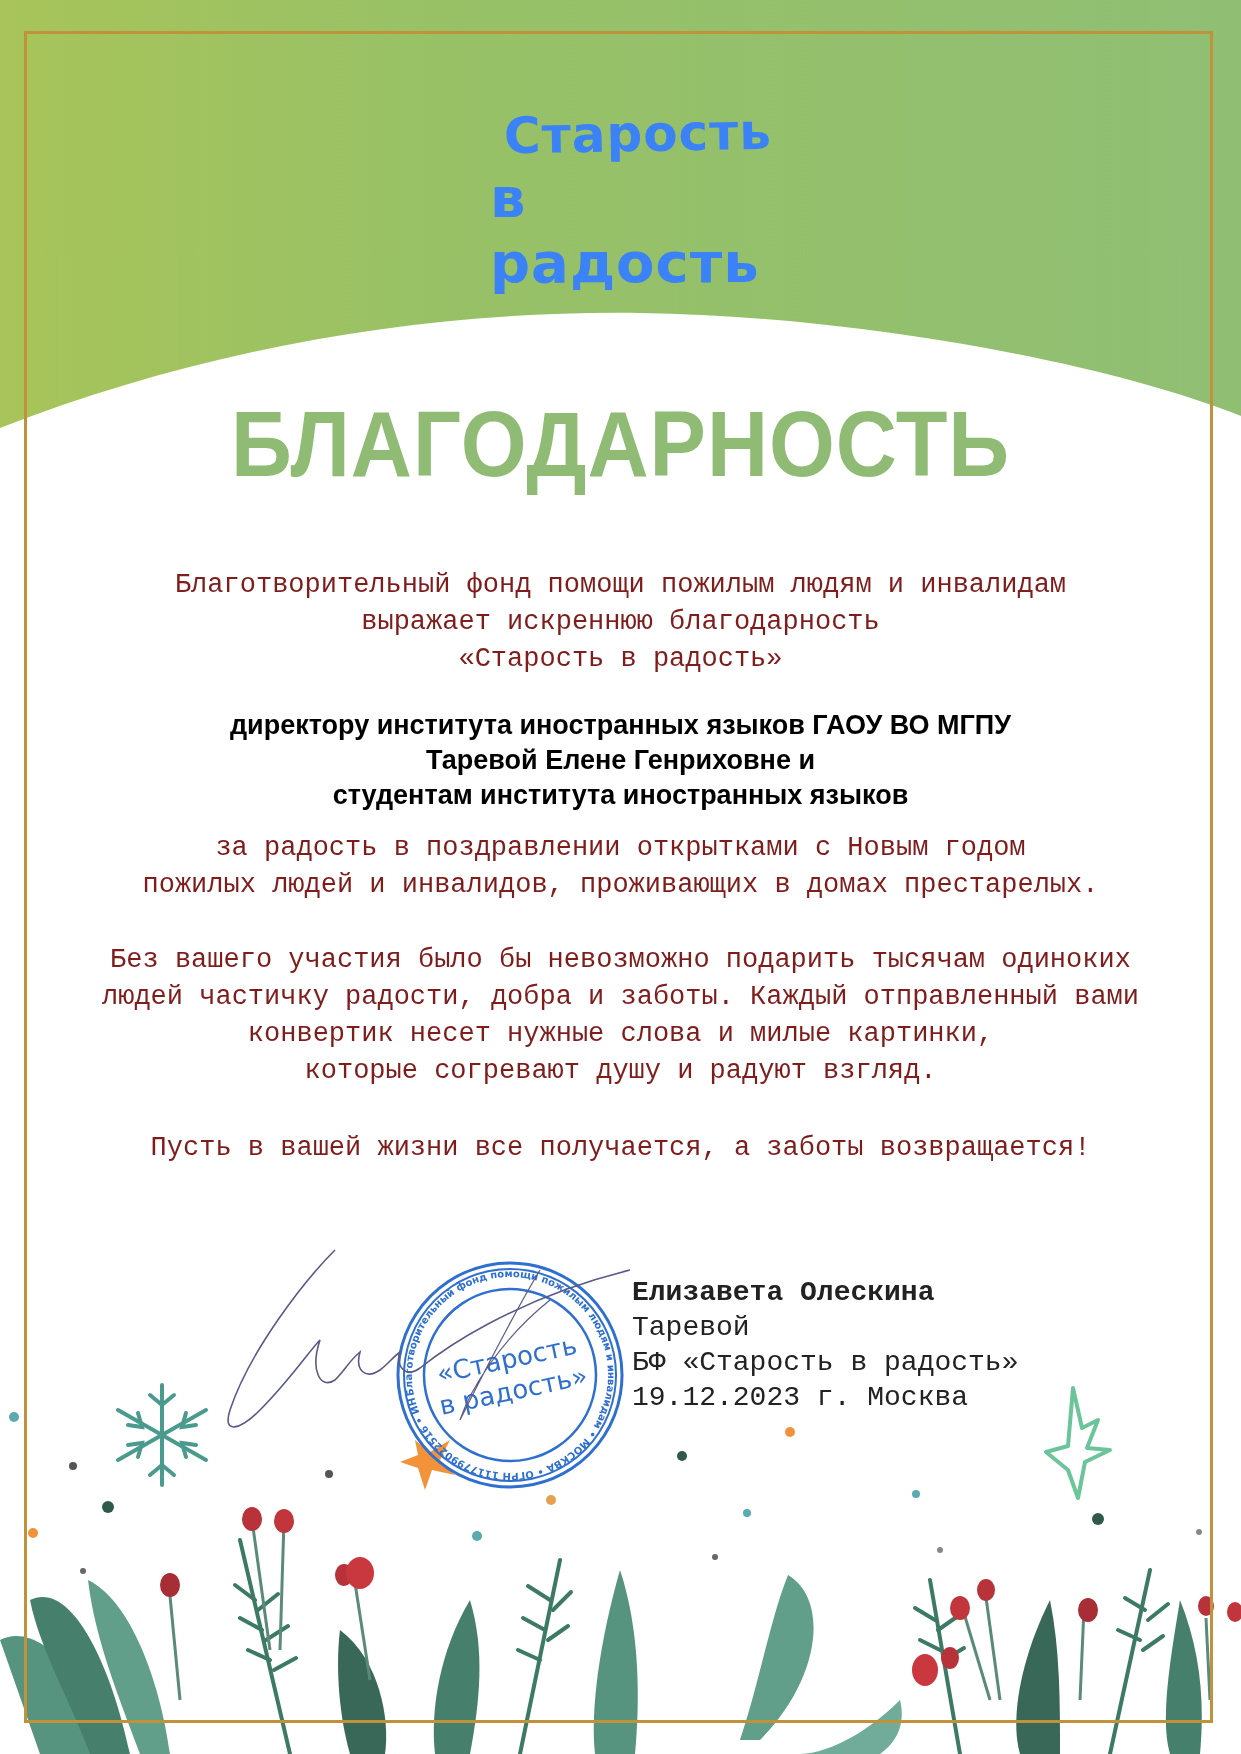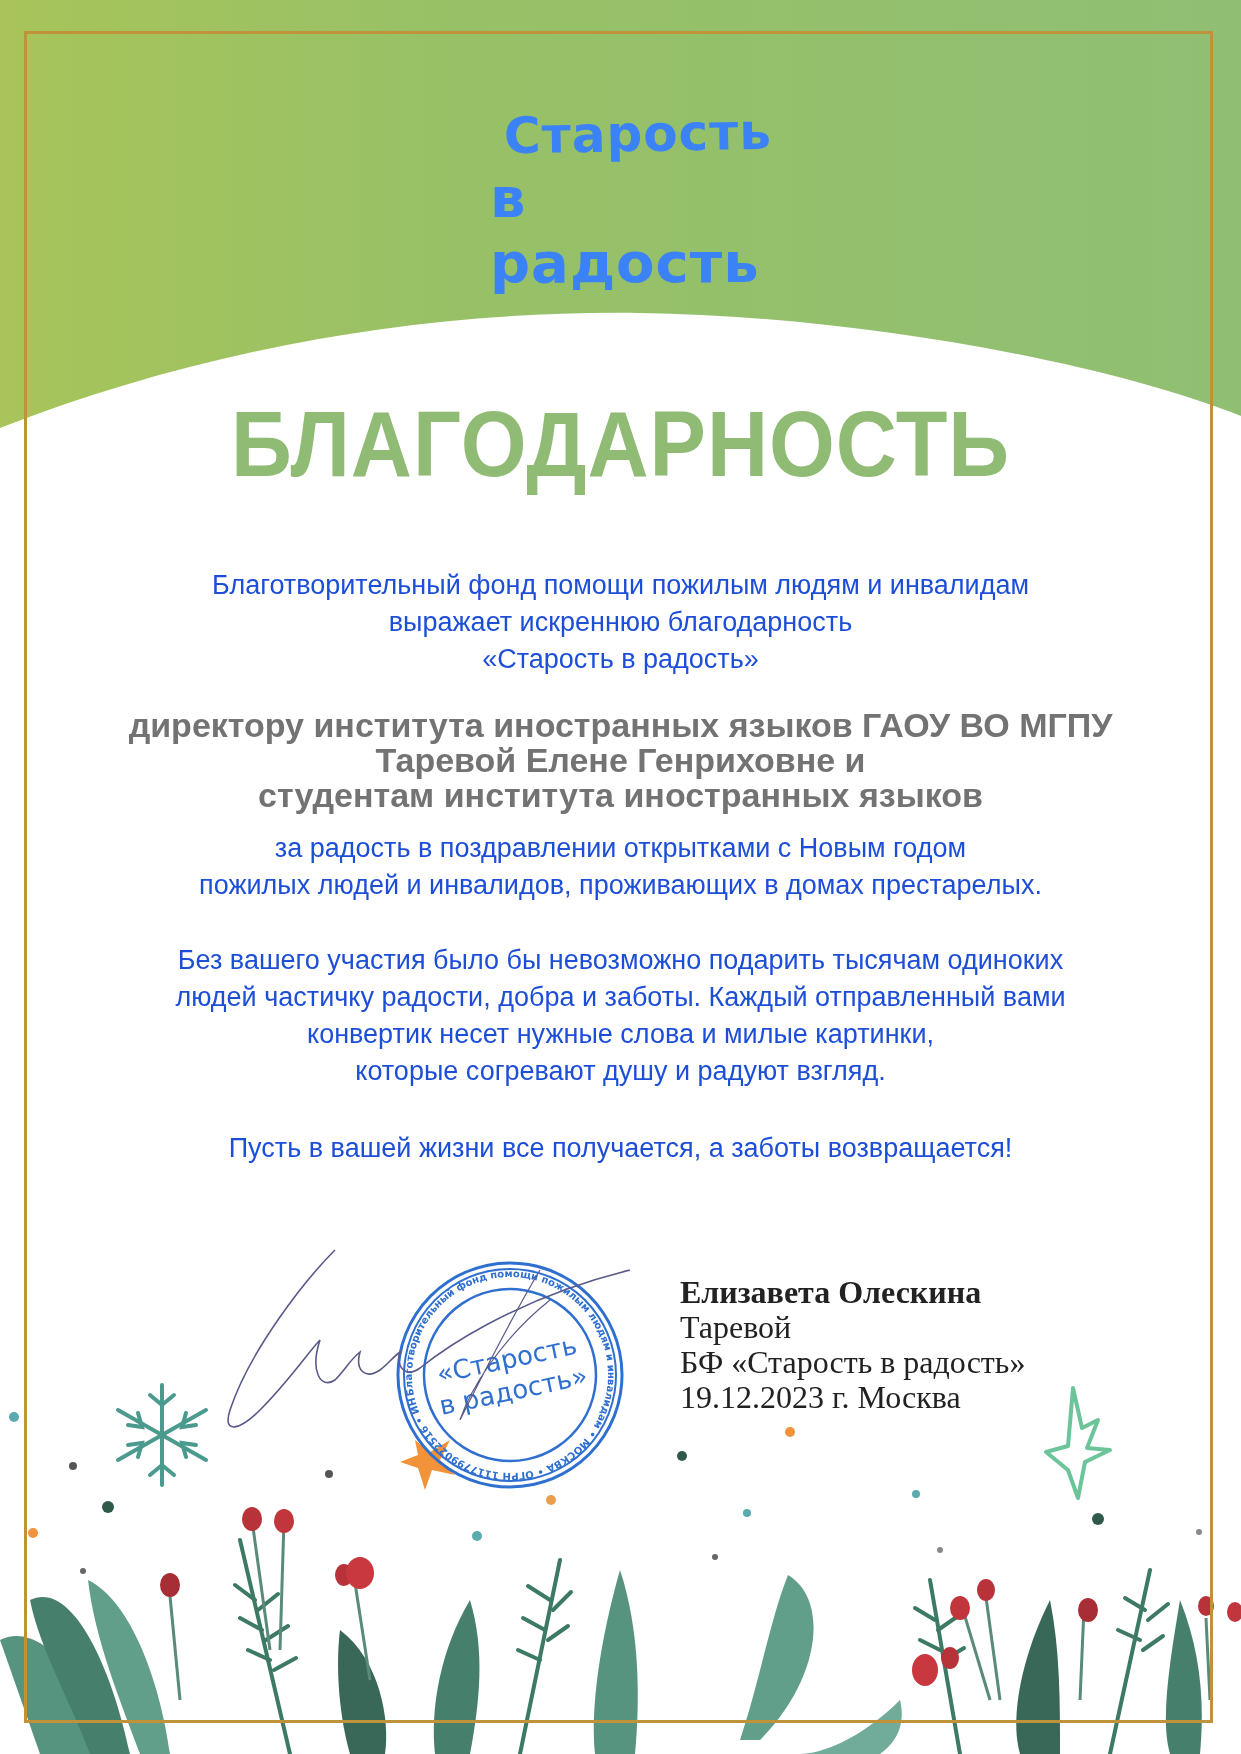"Благотворительный фонд помощи пожилым людям и инвалидам" .light { color: #1d4ed8 -> #7f1d1d; font-family: Liberation Sans, sans-serif -> Liberation Mono, monospace }
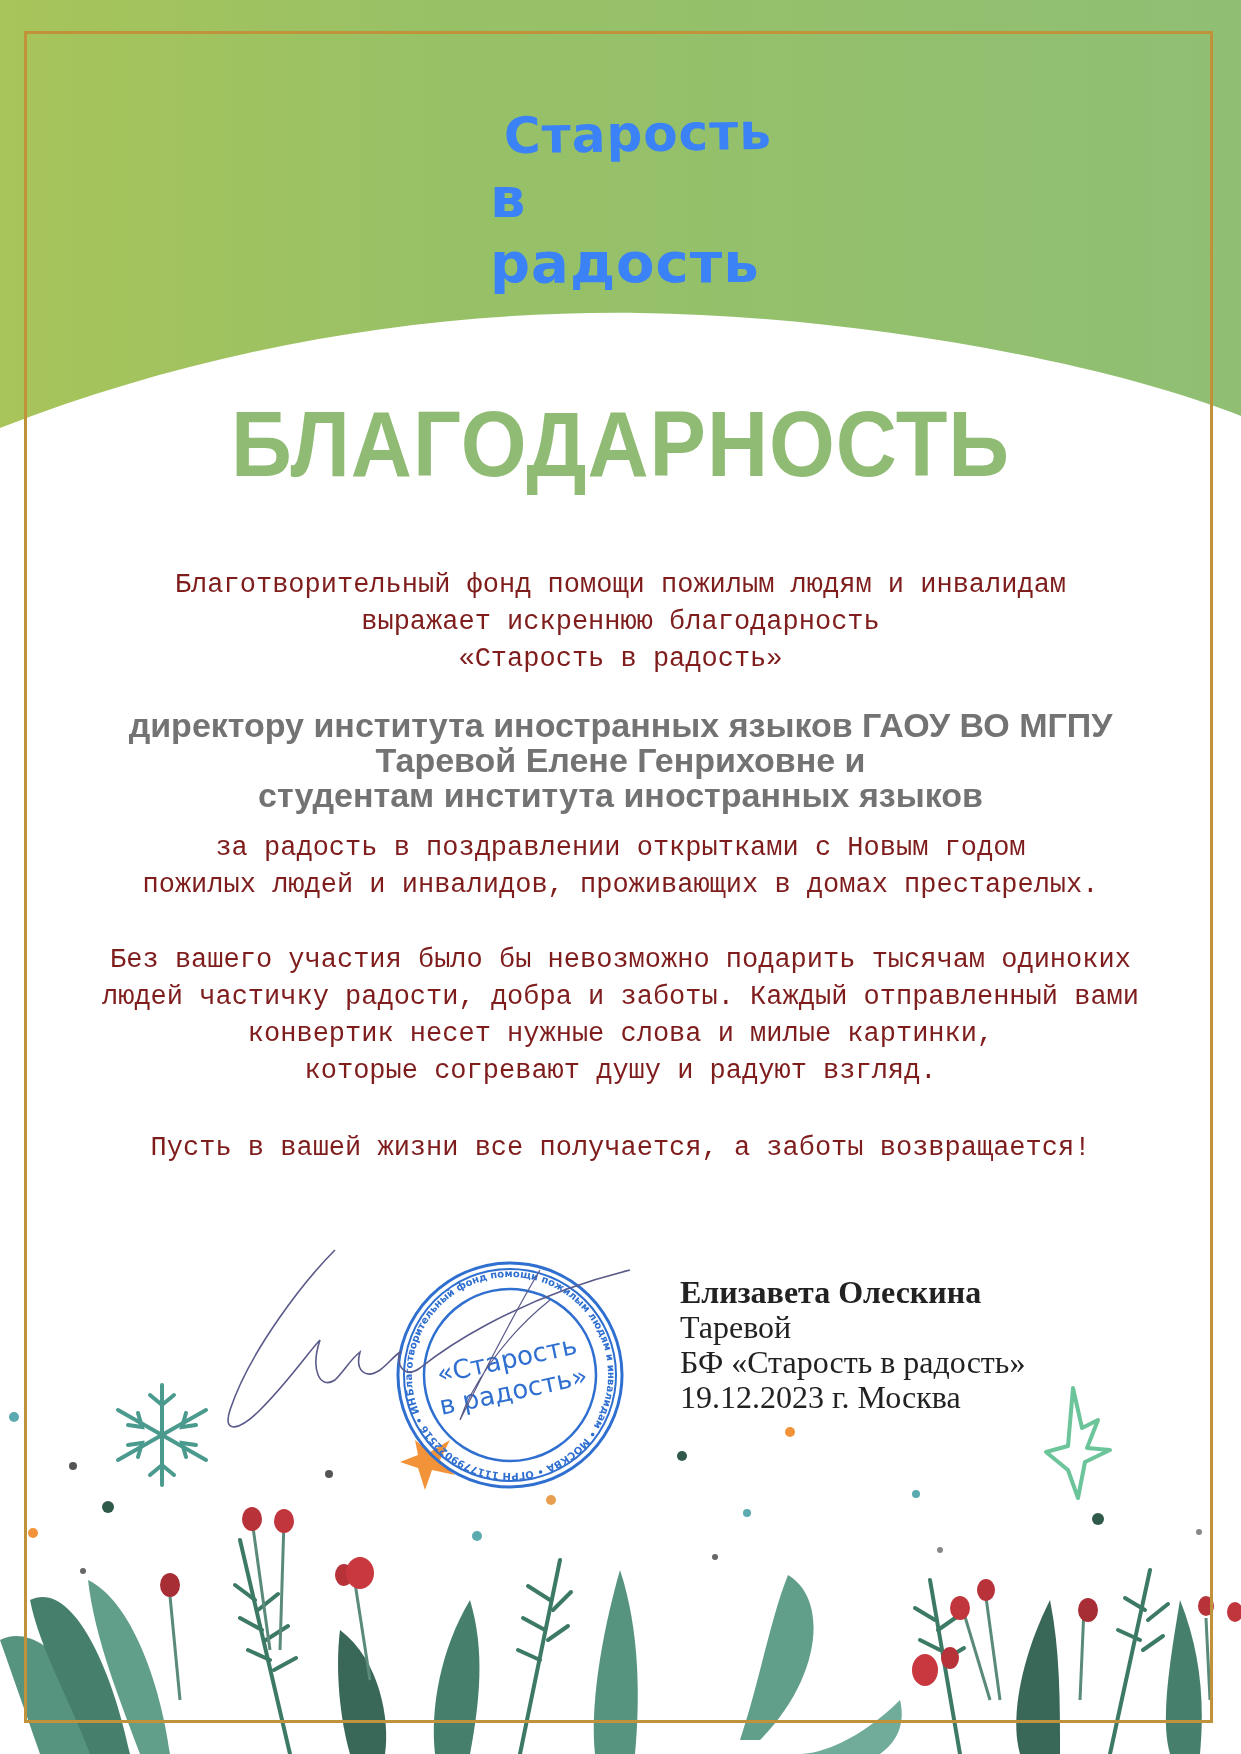"директору института иностранных языков" .bold { color: #737373 -> #000000; font-size: 34px -> 27px }
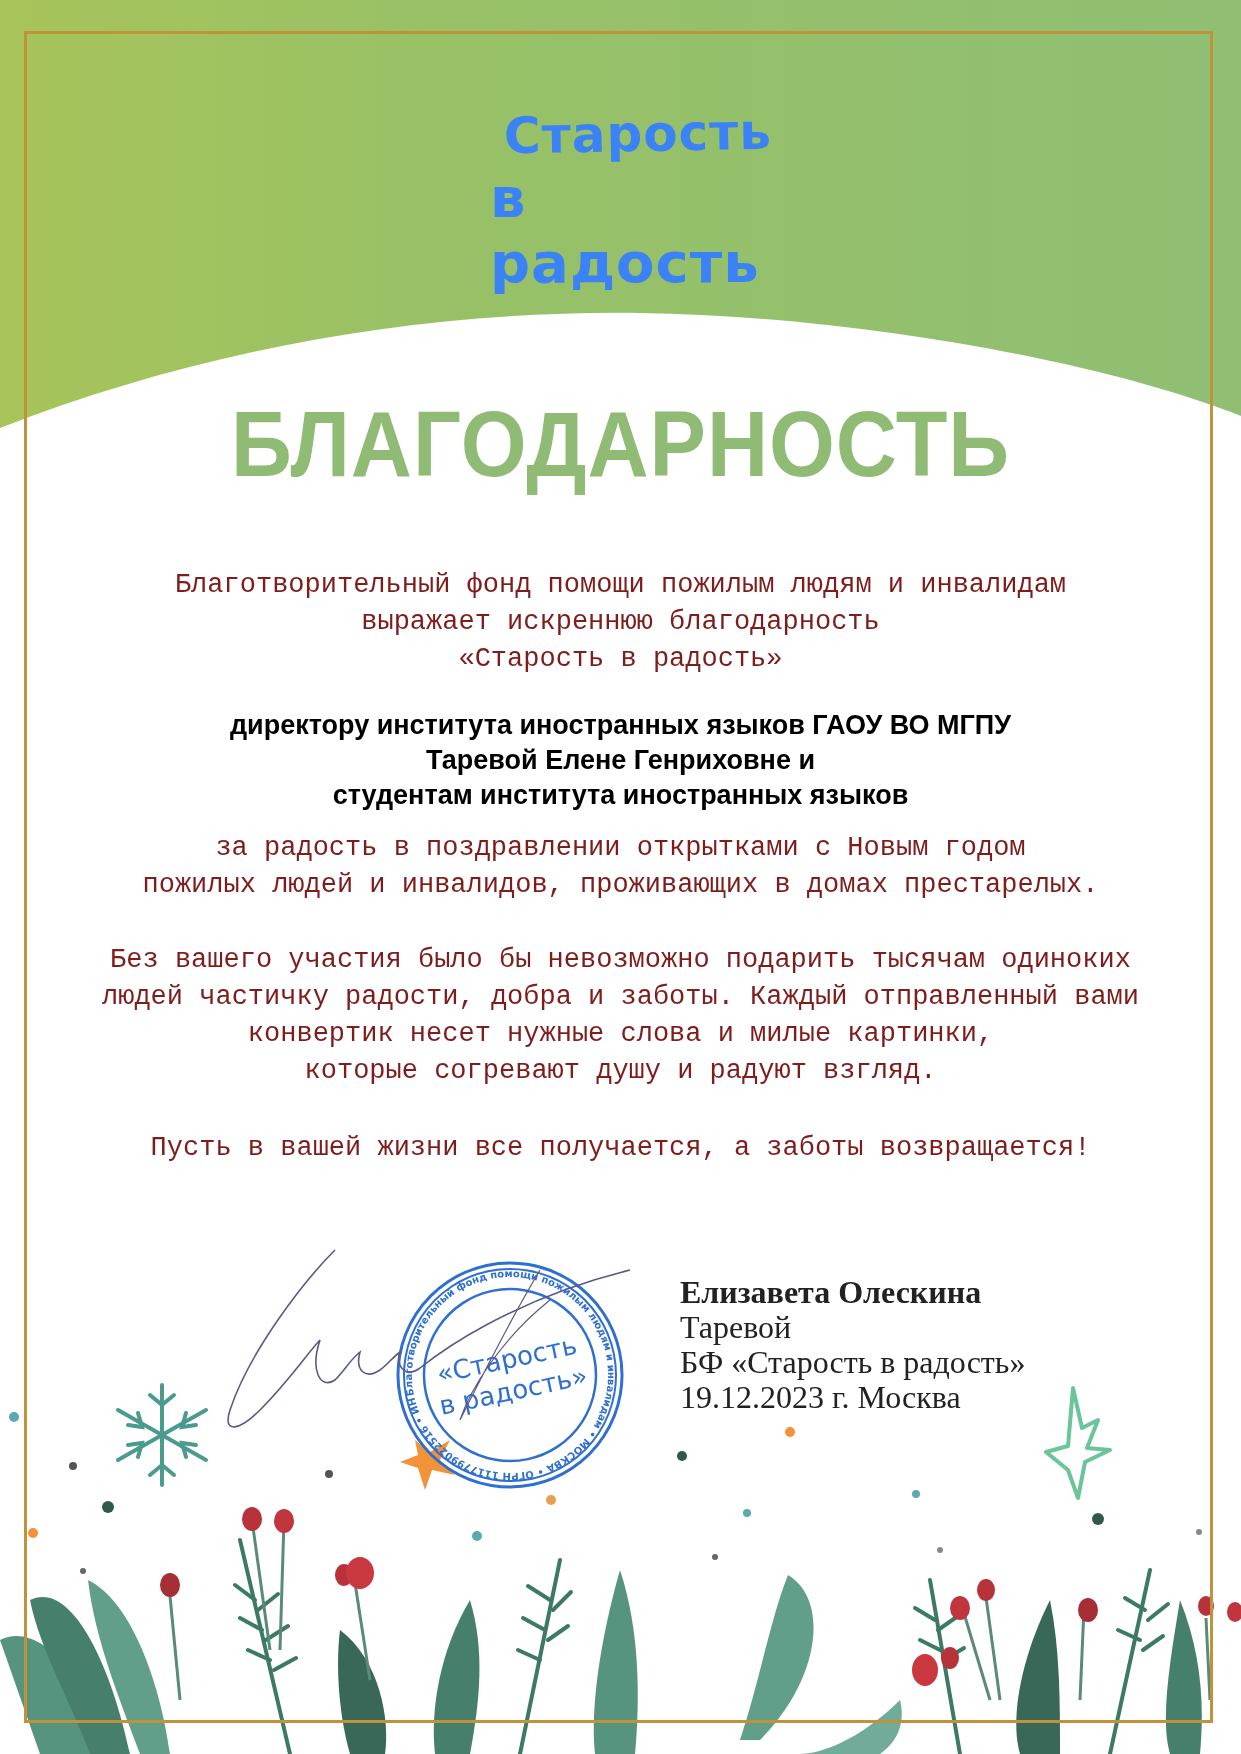"Елизавета Олескина" .sig-text { font-family: Liberation Serif, serif -> Liberation Mono, monospace; font-size: 32px -> 28px; left: 680px -> 632px }
